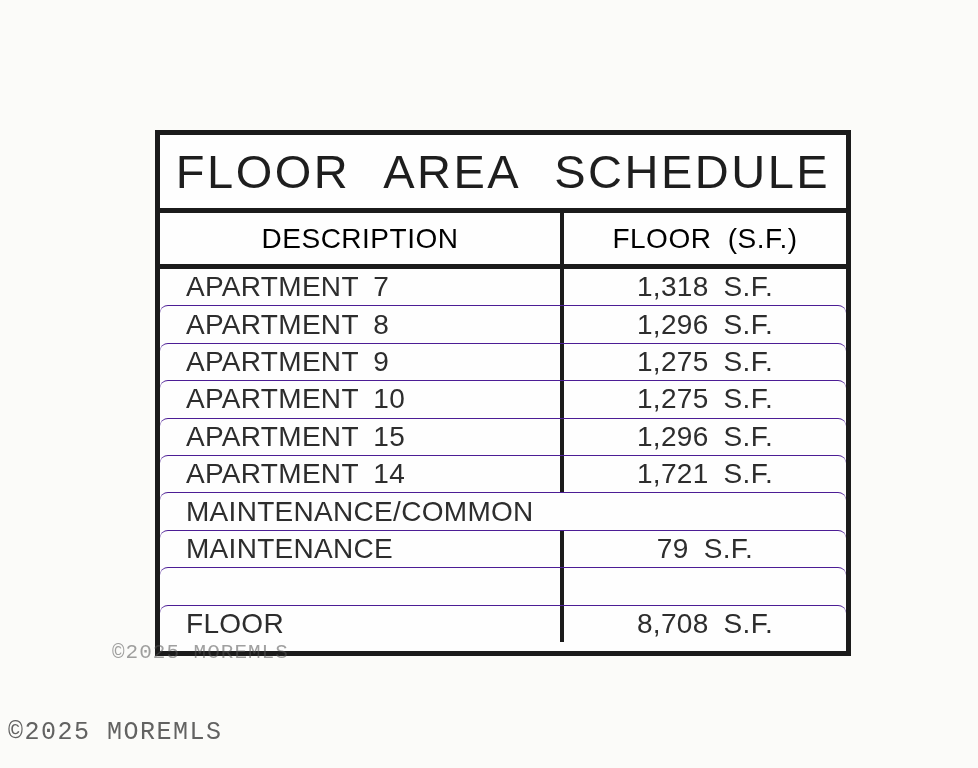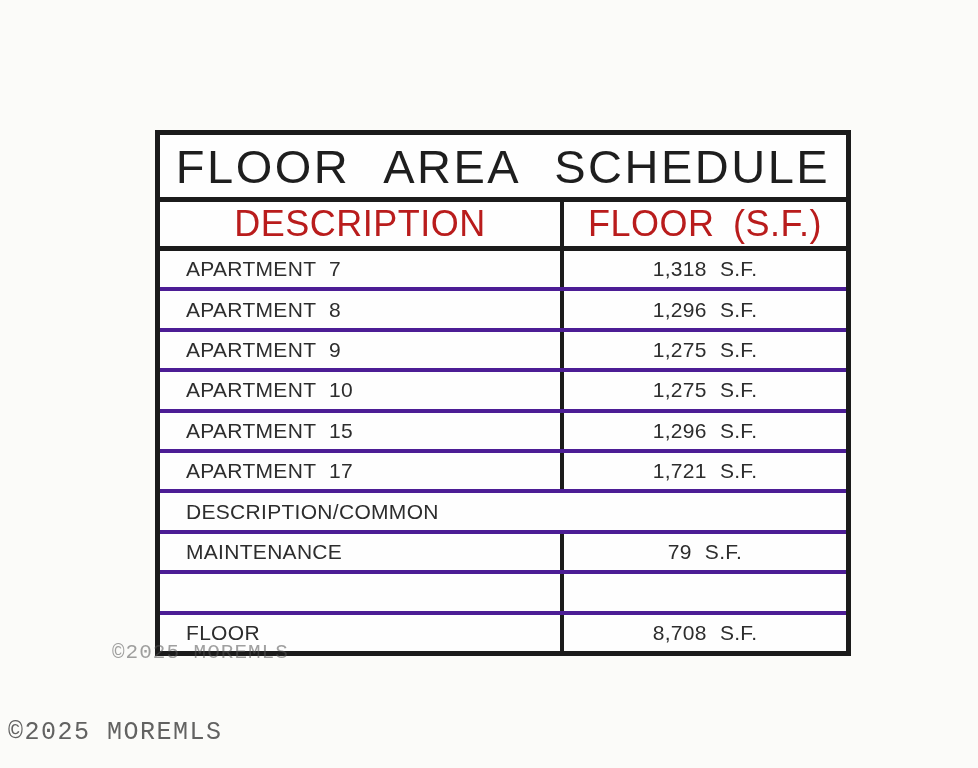"DESCRIPTION" .header-row { color: #b91c1c -> #000000; font-size: 36px -> 28px }
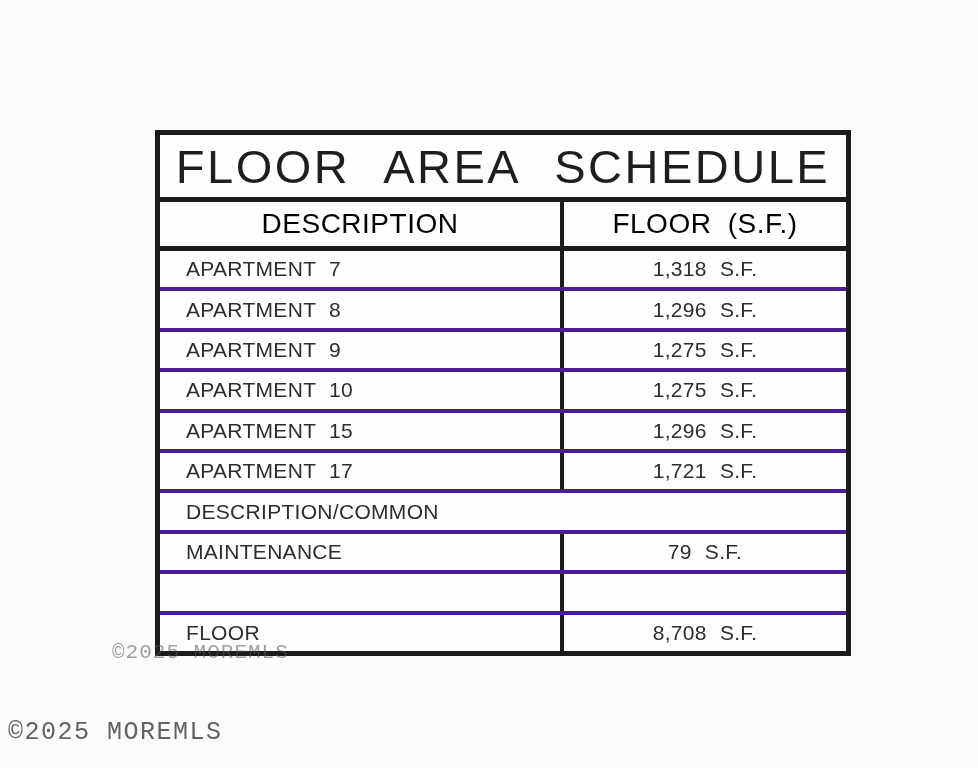"APARTMENT 7" .data-row { font-size: 21px -> 28px }
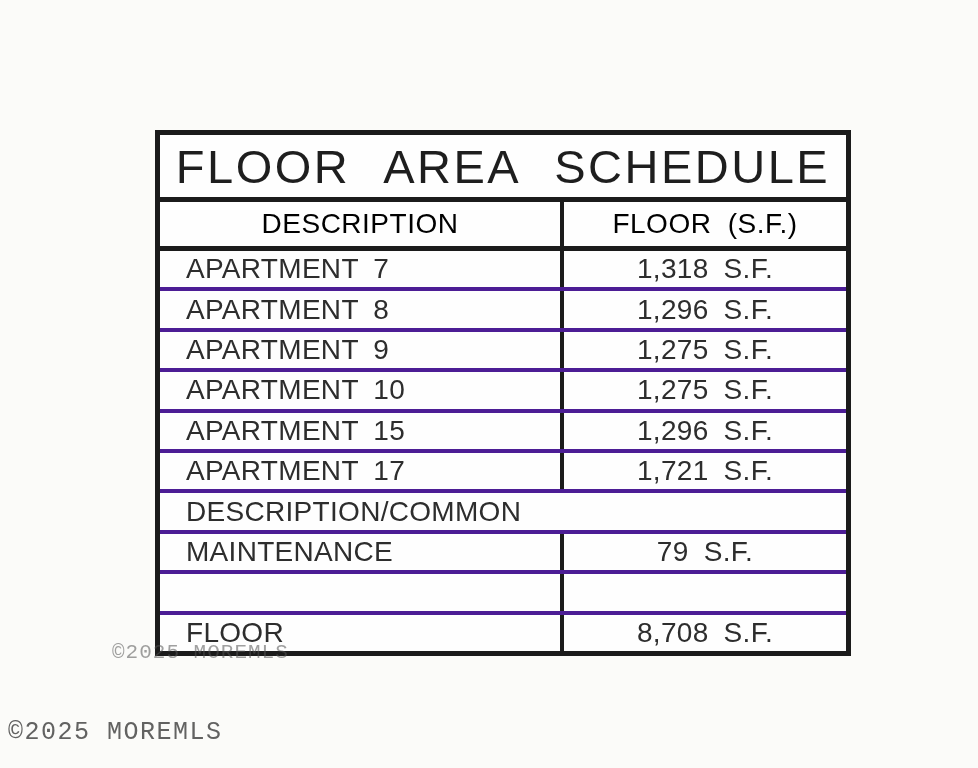"APARTMENT 8" .data-row + .data-row { border-radius: none -> 8px; border-top: 4px solid #4c1d95 -> 1px solid #4c1d95 }
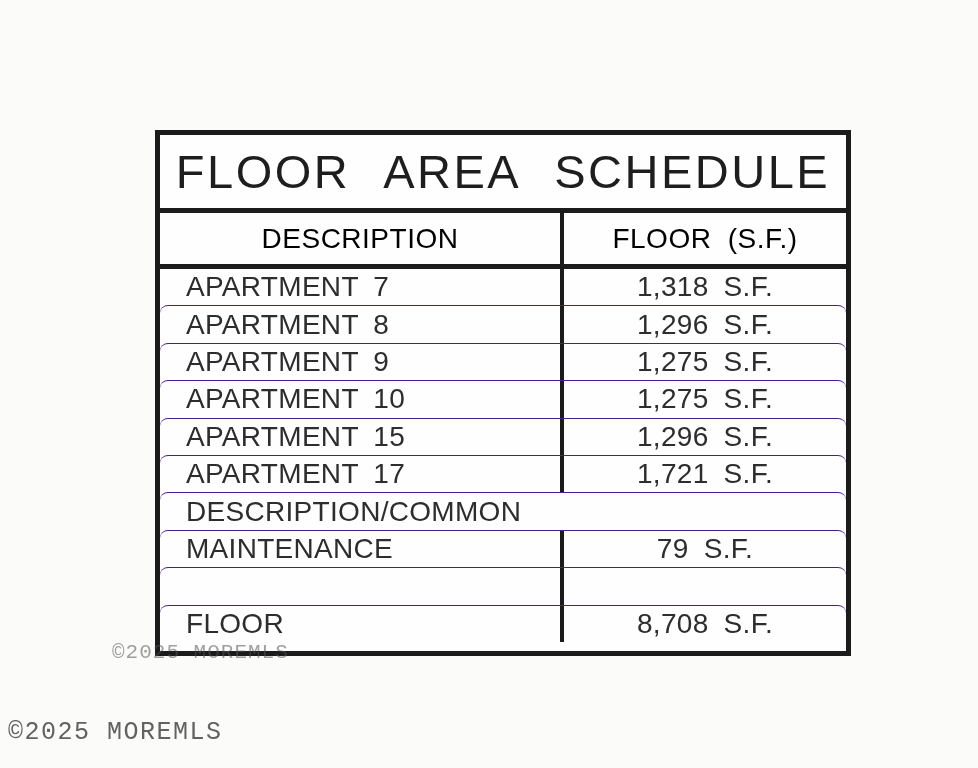"APARTMENT 17" div.cell { text: 17 -> 14 }
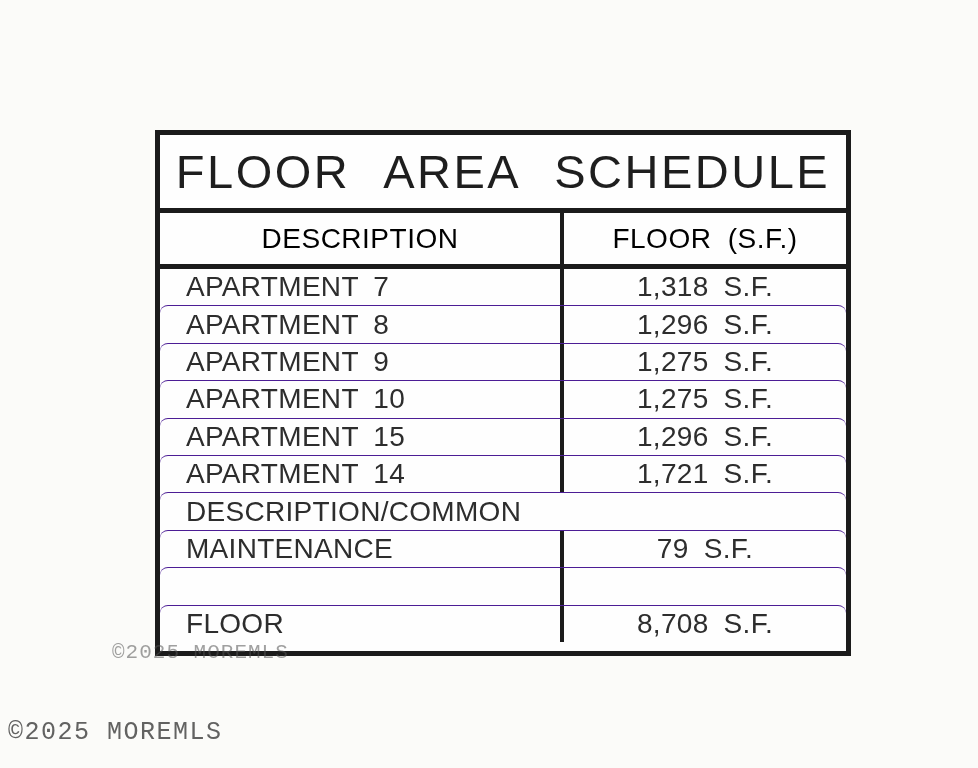"DESCRIPTION/COMMON" div.cell { text: DESCRIPTION/COMMON -> MAINTENANCE/COMMON }
